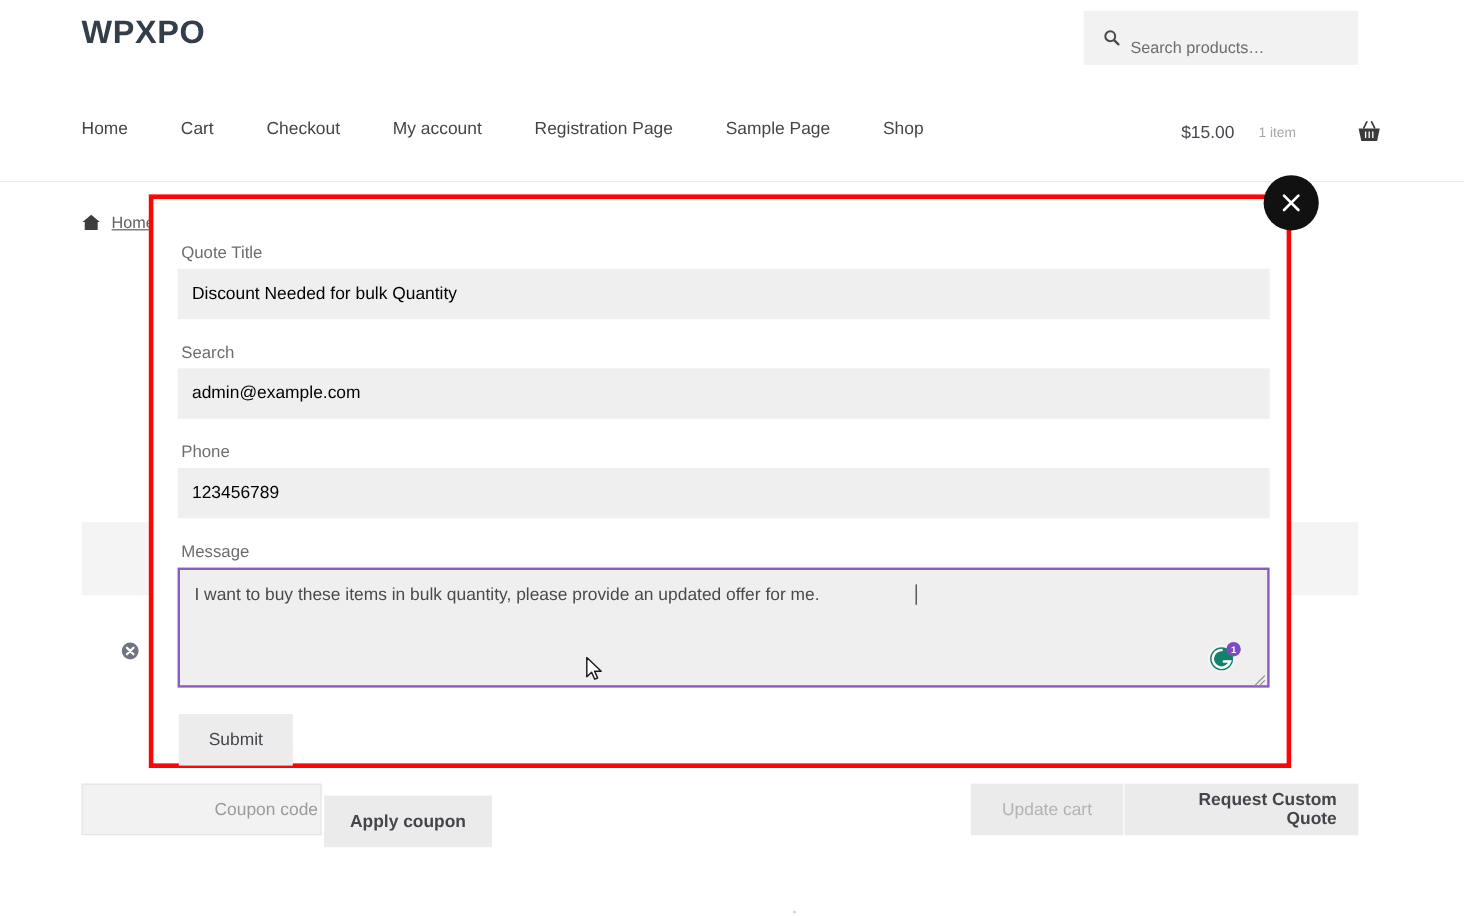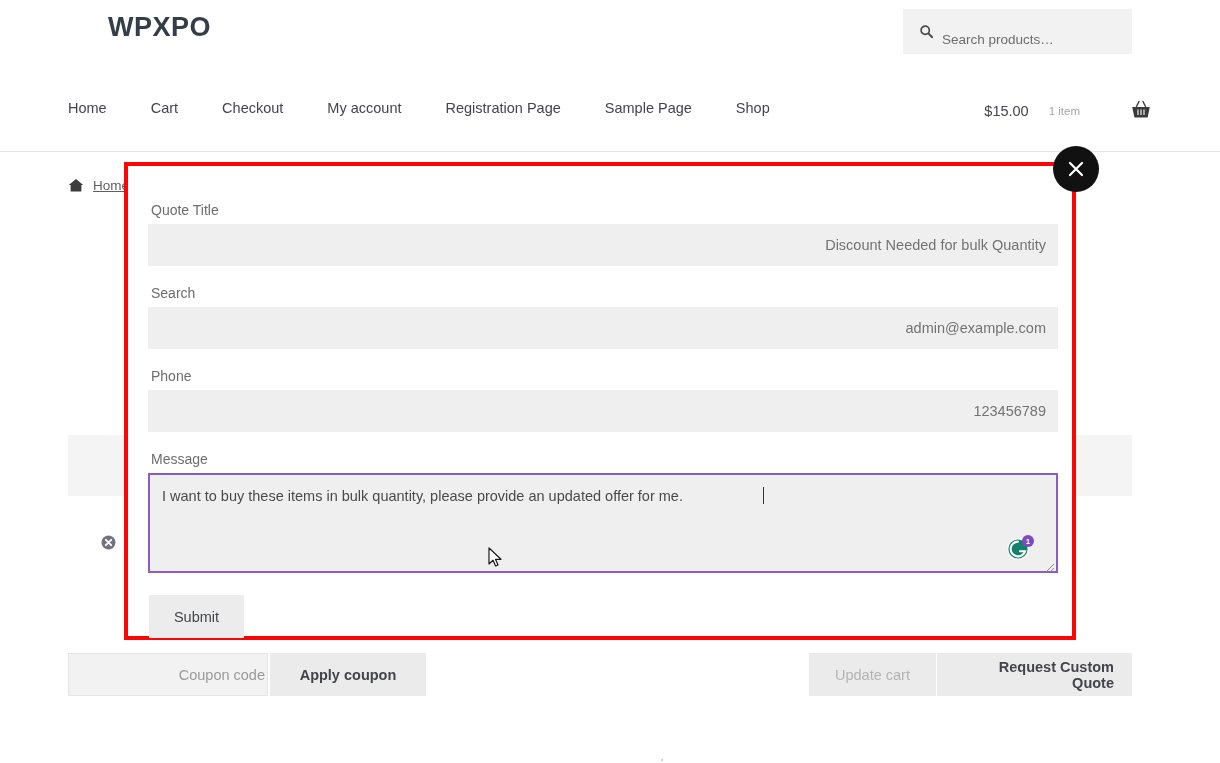"WPXPO" .logo { margin-left: 40px -> none }
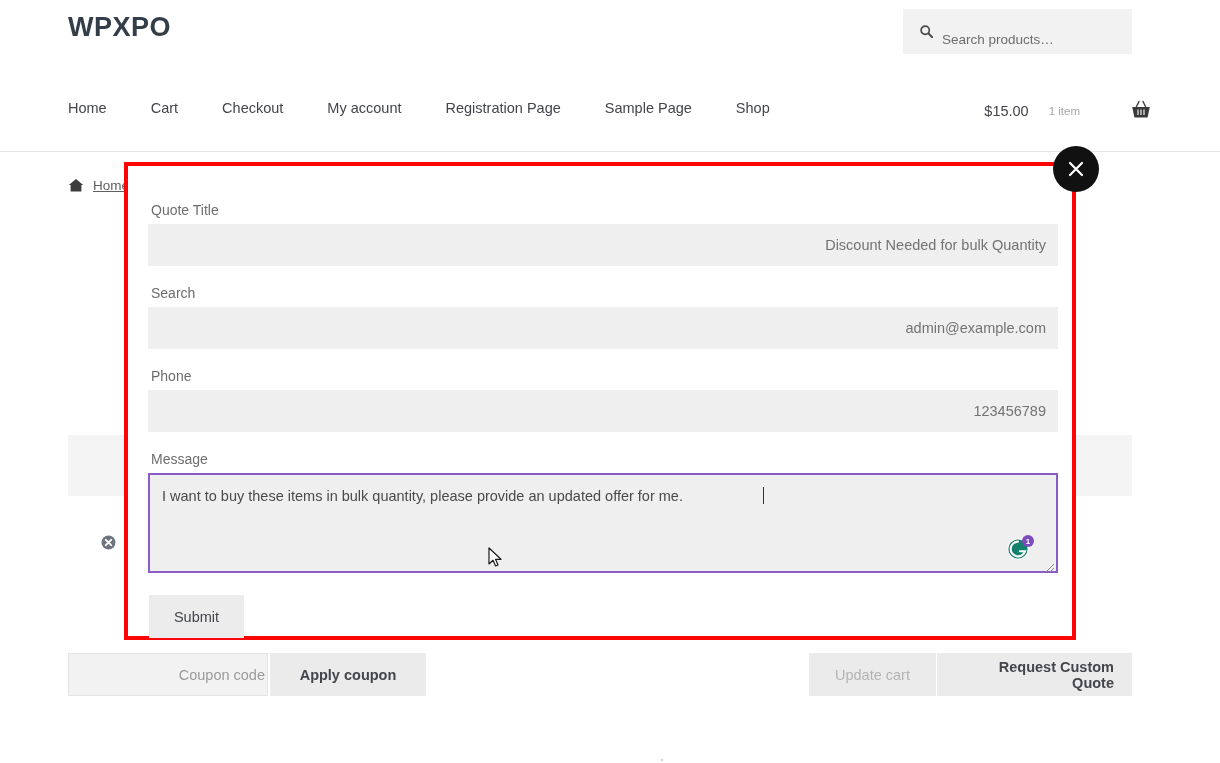"Discount Needed for bulk Quantity" .field-input { color: #737373 -> #000000; text-align: right -> none }
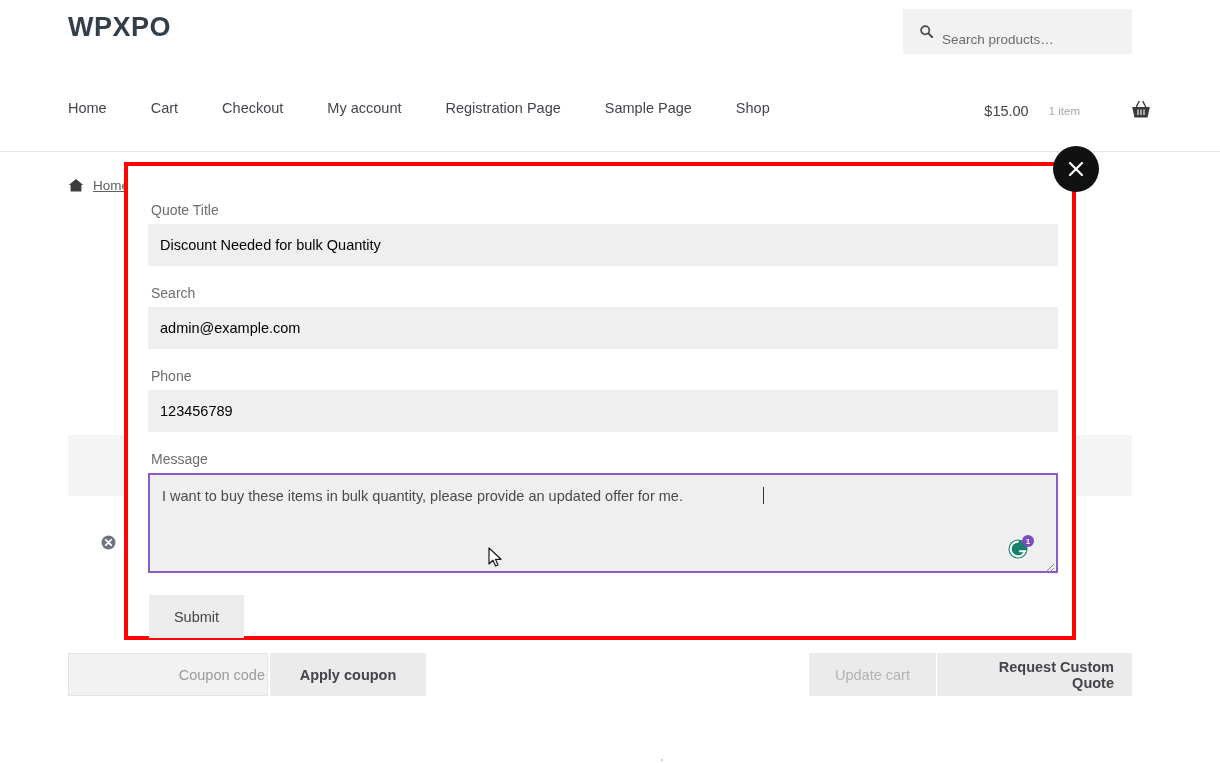"Apply coupon" .btn-apply-coupon { top: 0 -> 10px; width: 156px -> 140px }
